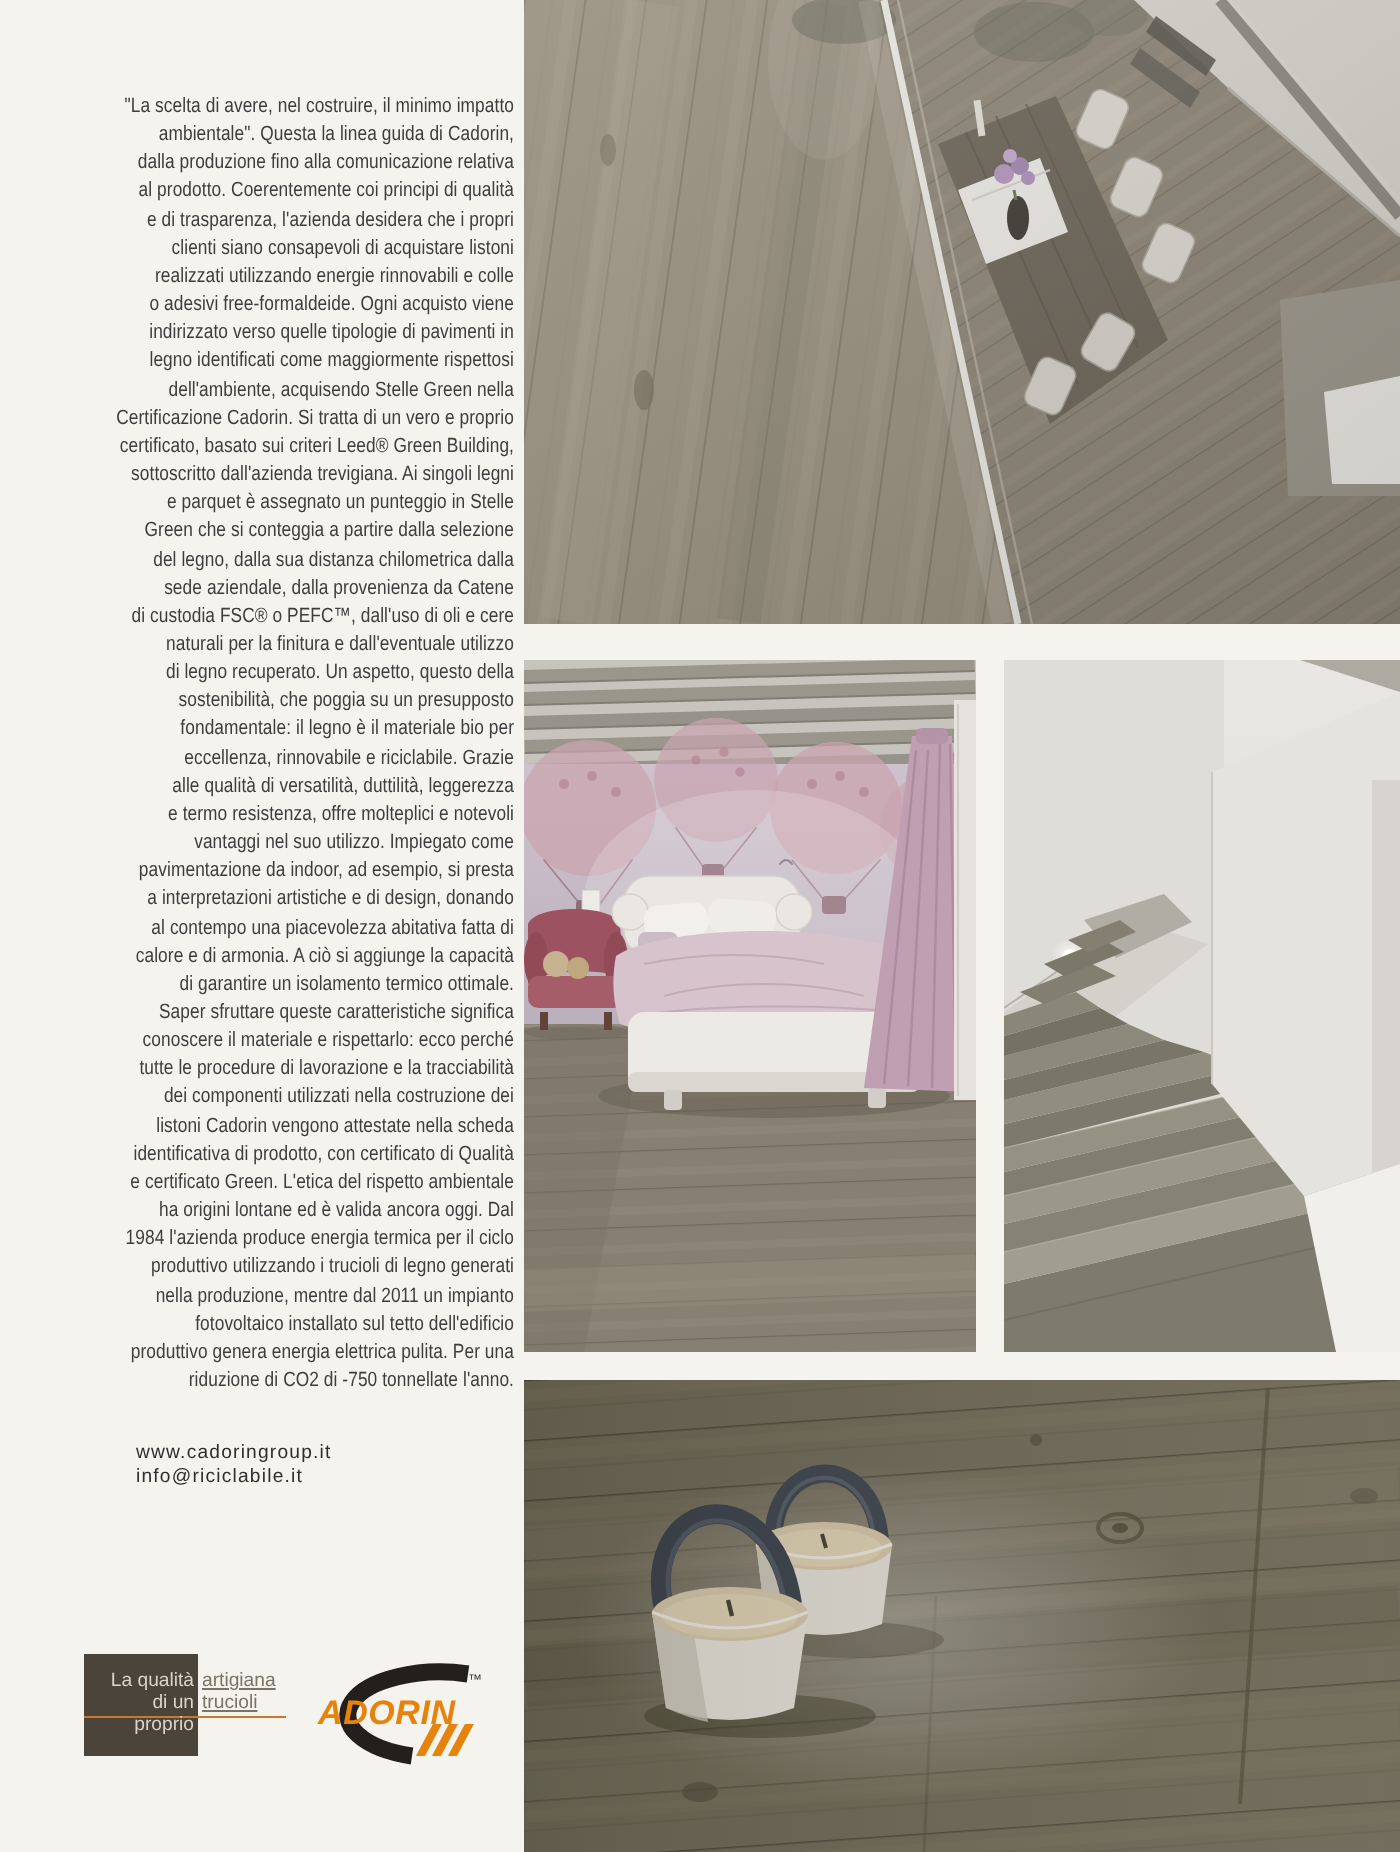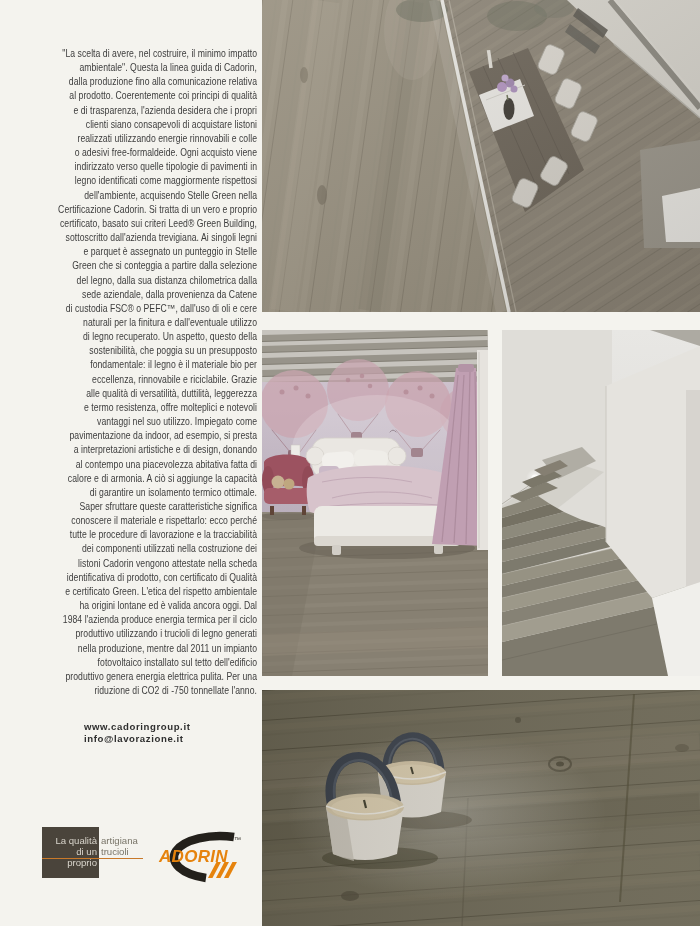"www.cadoringroup.it" .contact .strong { font-weight: bold -> normal; margin-left: 16px -> none }
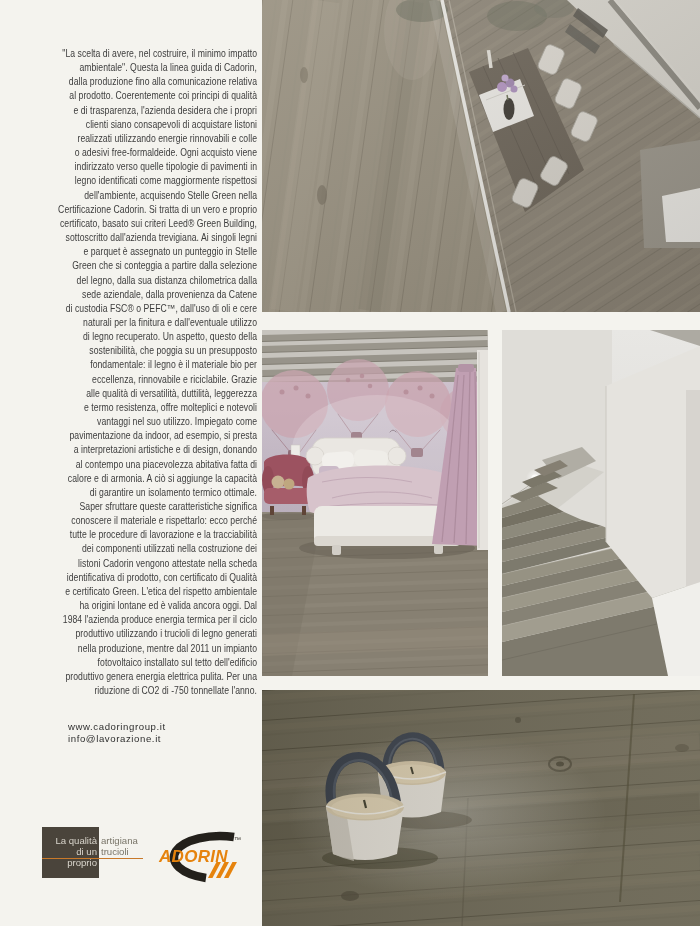"info@lavorazione.it" div.strong { text: info@lavorazione.it -> info@riciclabile.it }
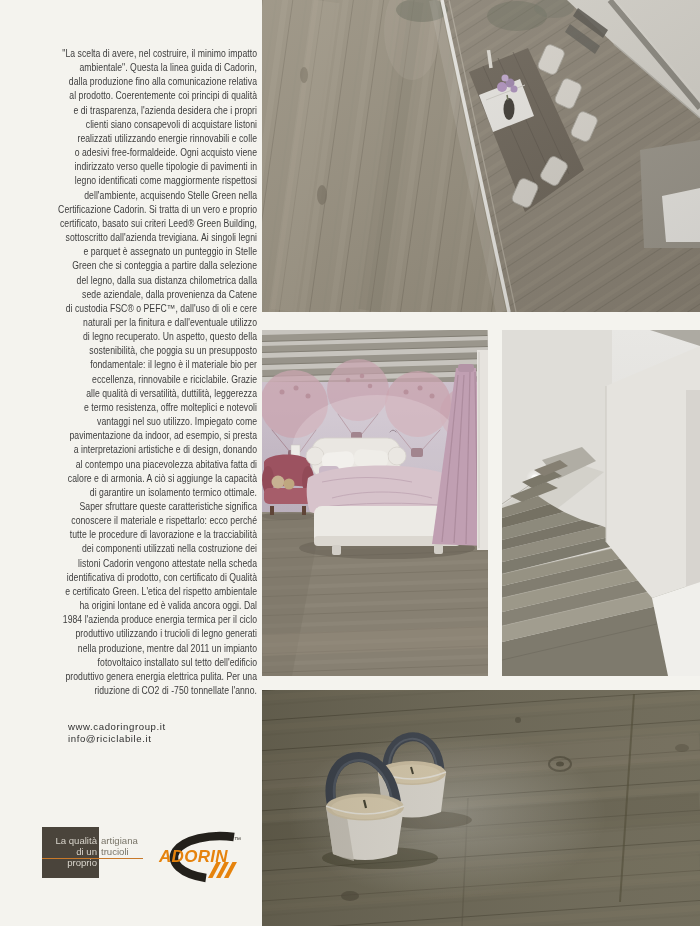"artigiana" .tagline .rt { text-decoration: none -> underline }
